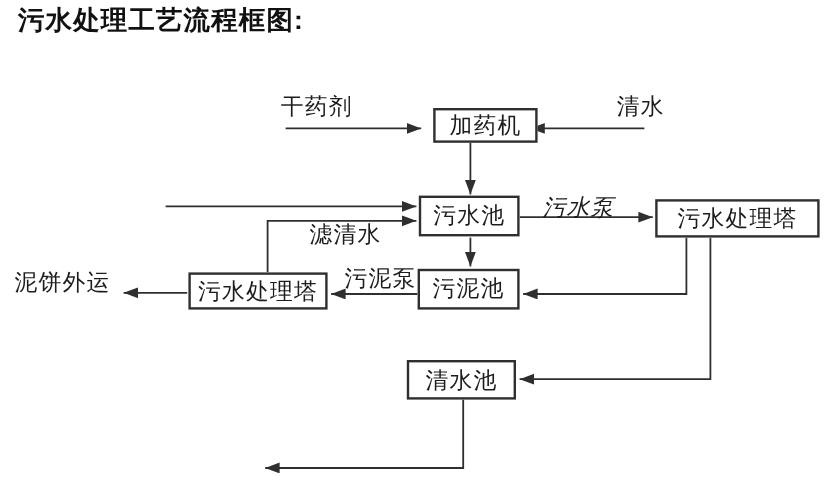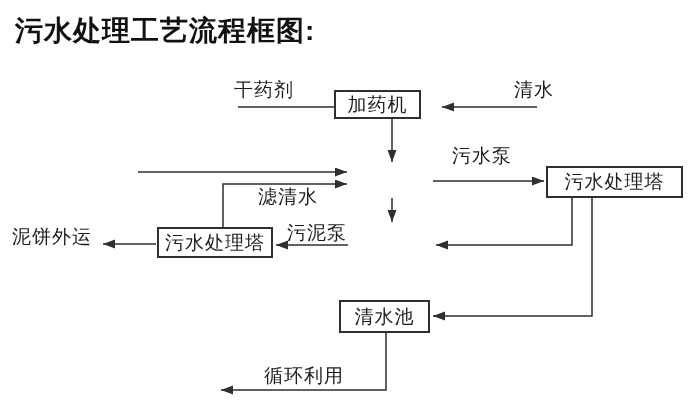"污水处理工艺流程框图:" .title { font-size: 28px -> 22px; top: 12px -> 2px }
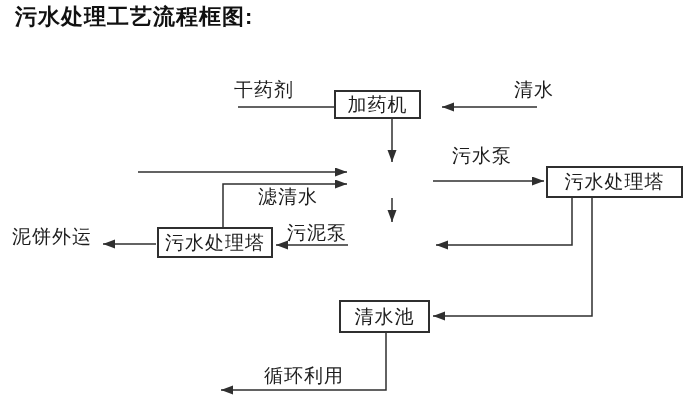"加药机" #box-dosing { left: 334px -> 361px }
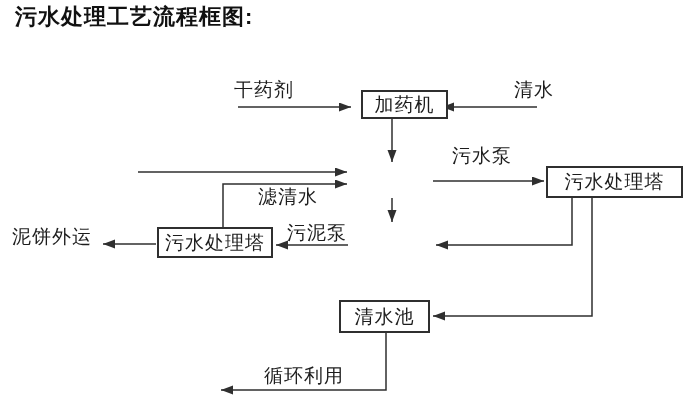"污水池" div.box { html: none -> <div>污水池</div> }
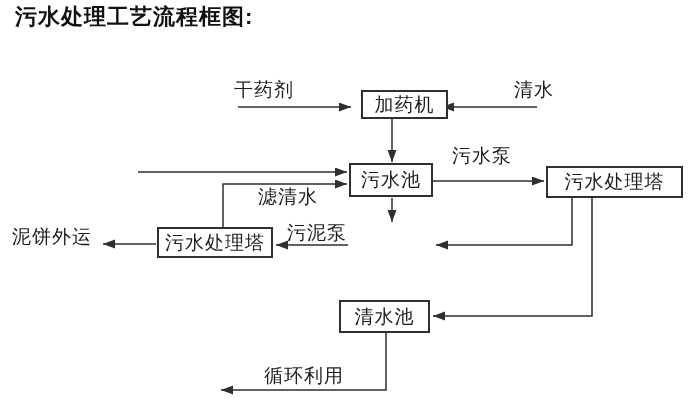"污水泵" #lbl-sewage-pump { font-style: none -> italic; top: 146px -> 164px }
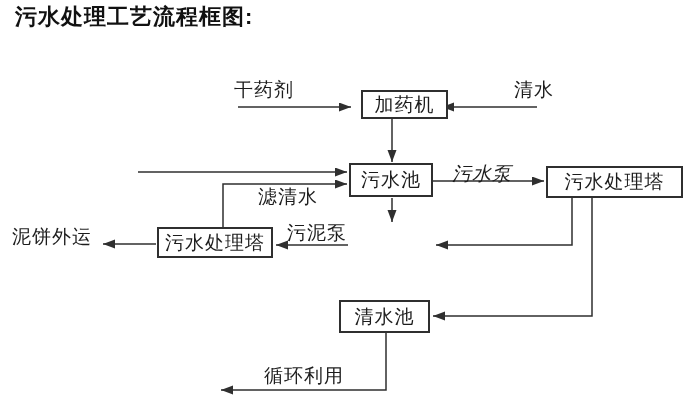"污泥池" div.box { html: none -> <div>污泥池</div> }
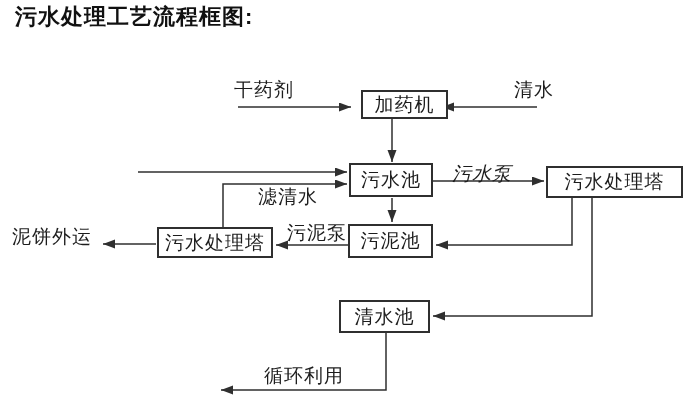"循环利用" div.flow-label { html: <div>循环利用</div> -> none }
